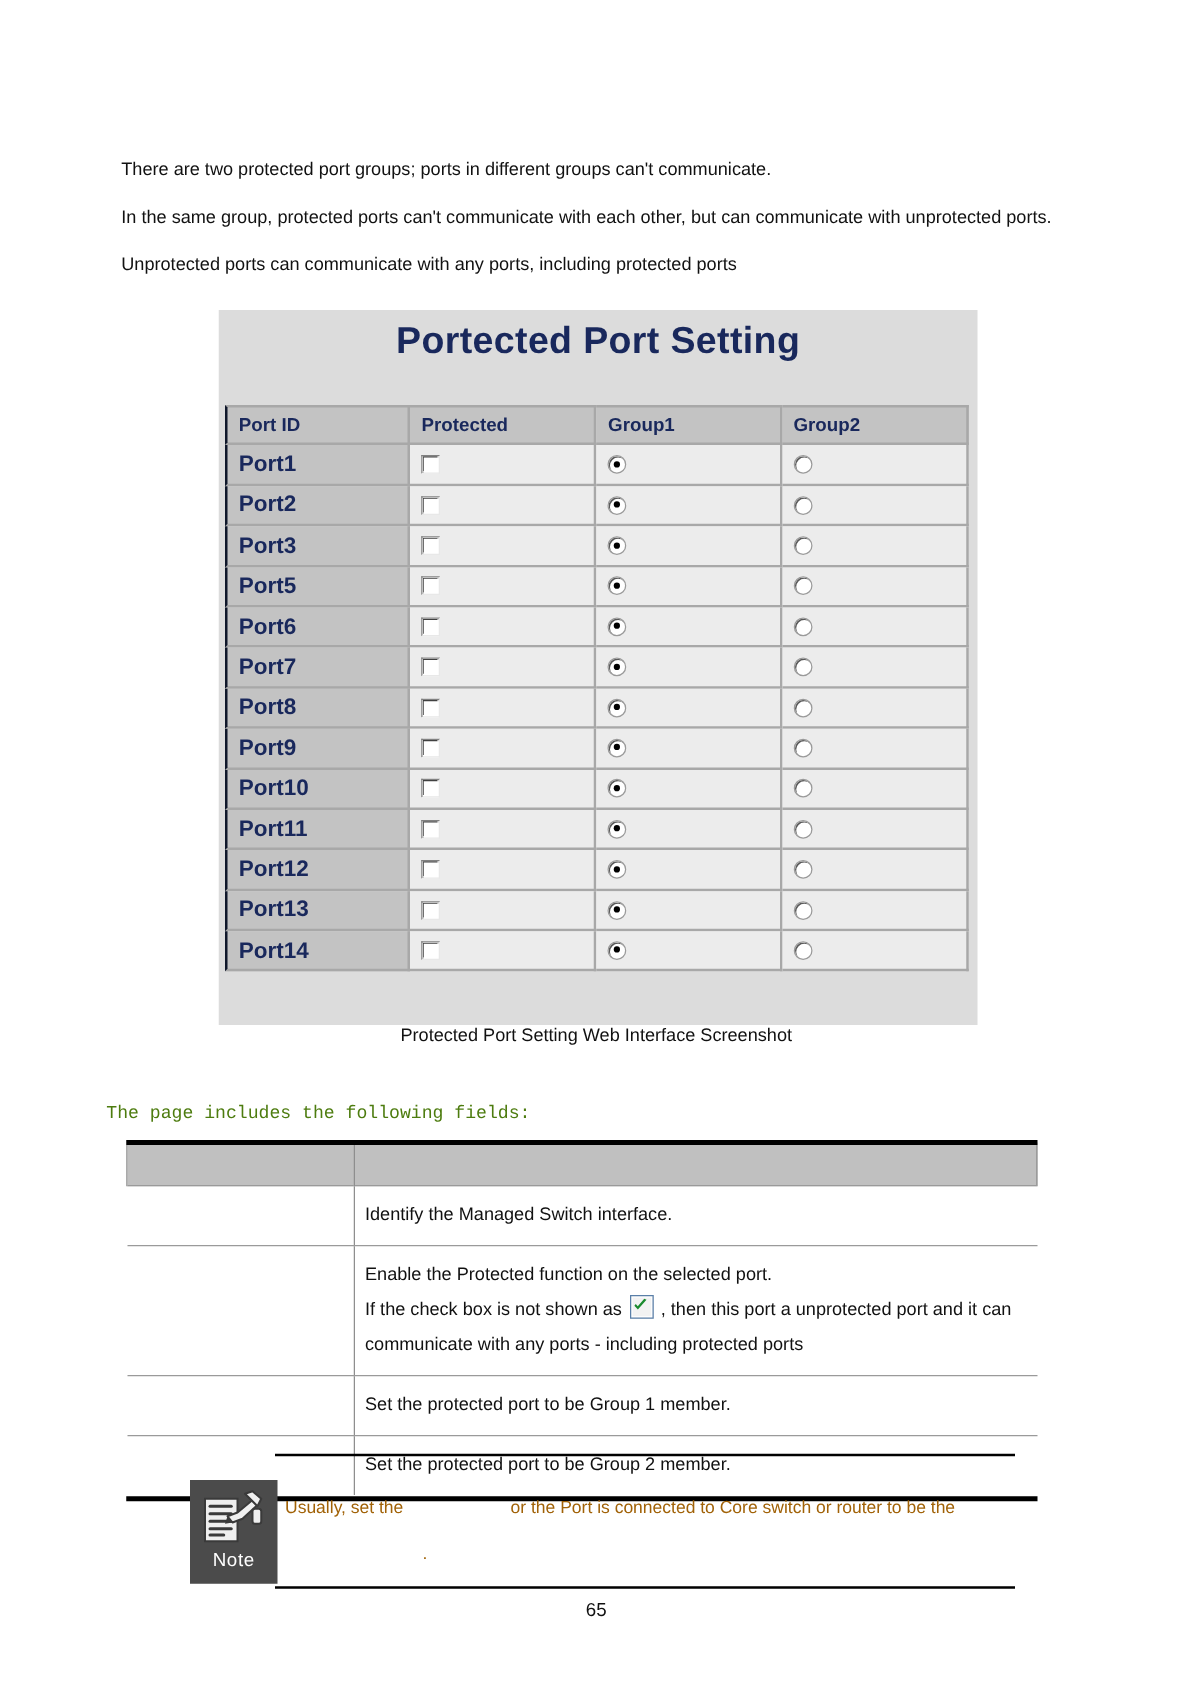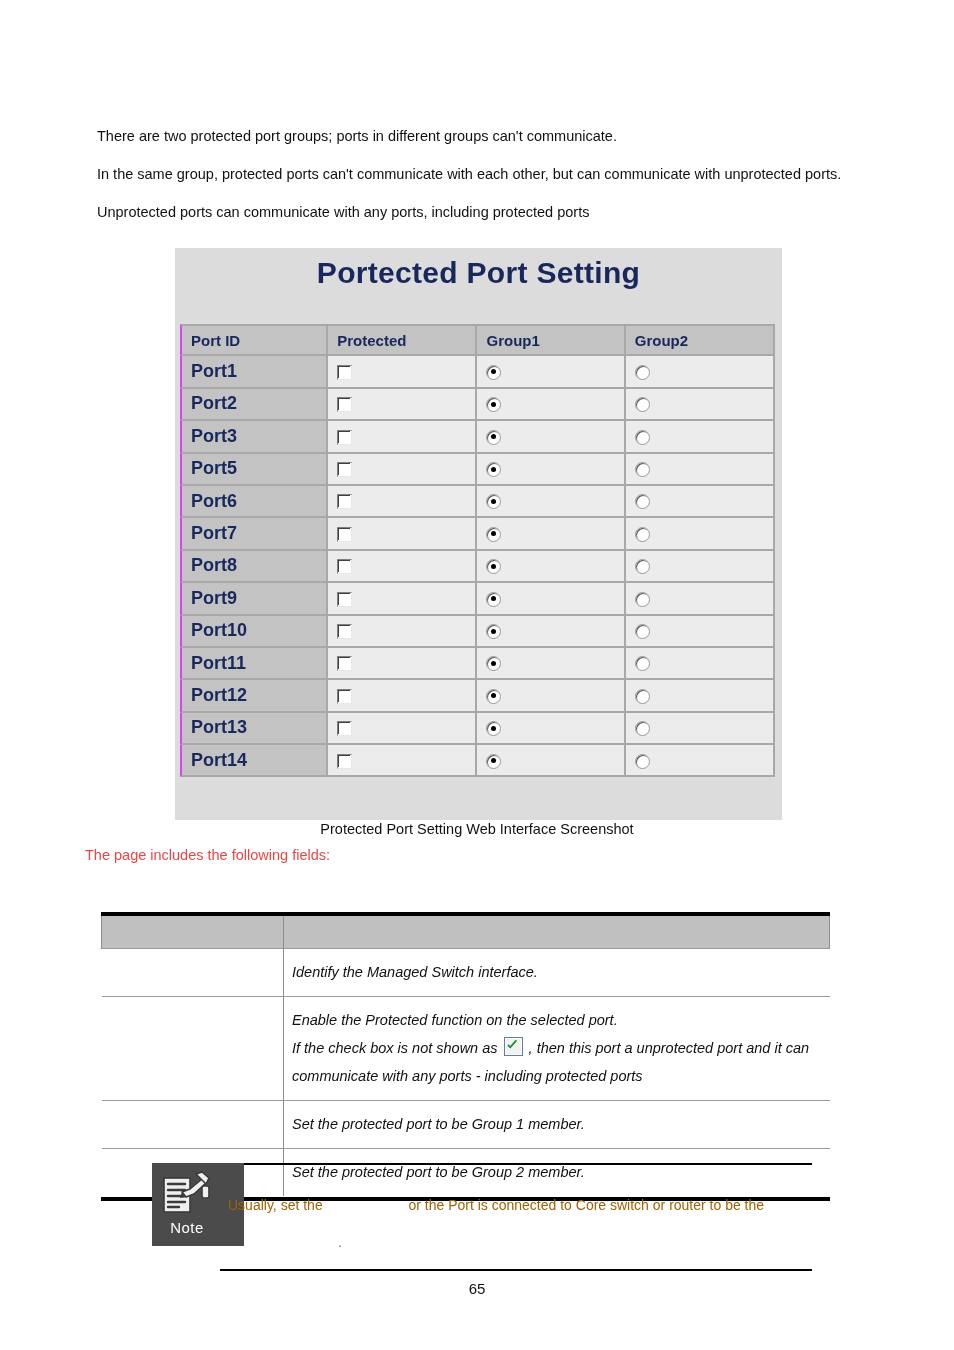"Port ID" .port-table tr td:first-child, .port-table tr th:first-child { border-left: 2px solid #d946ef -> 2px solid #0f172a }
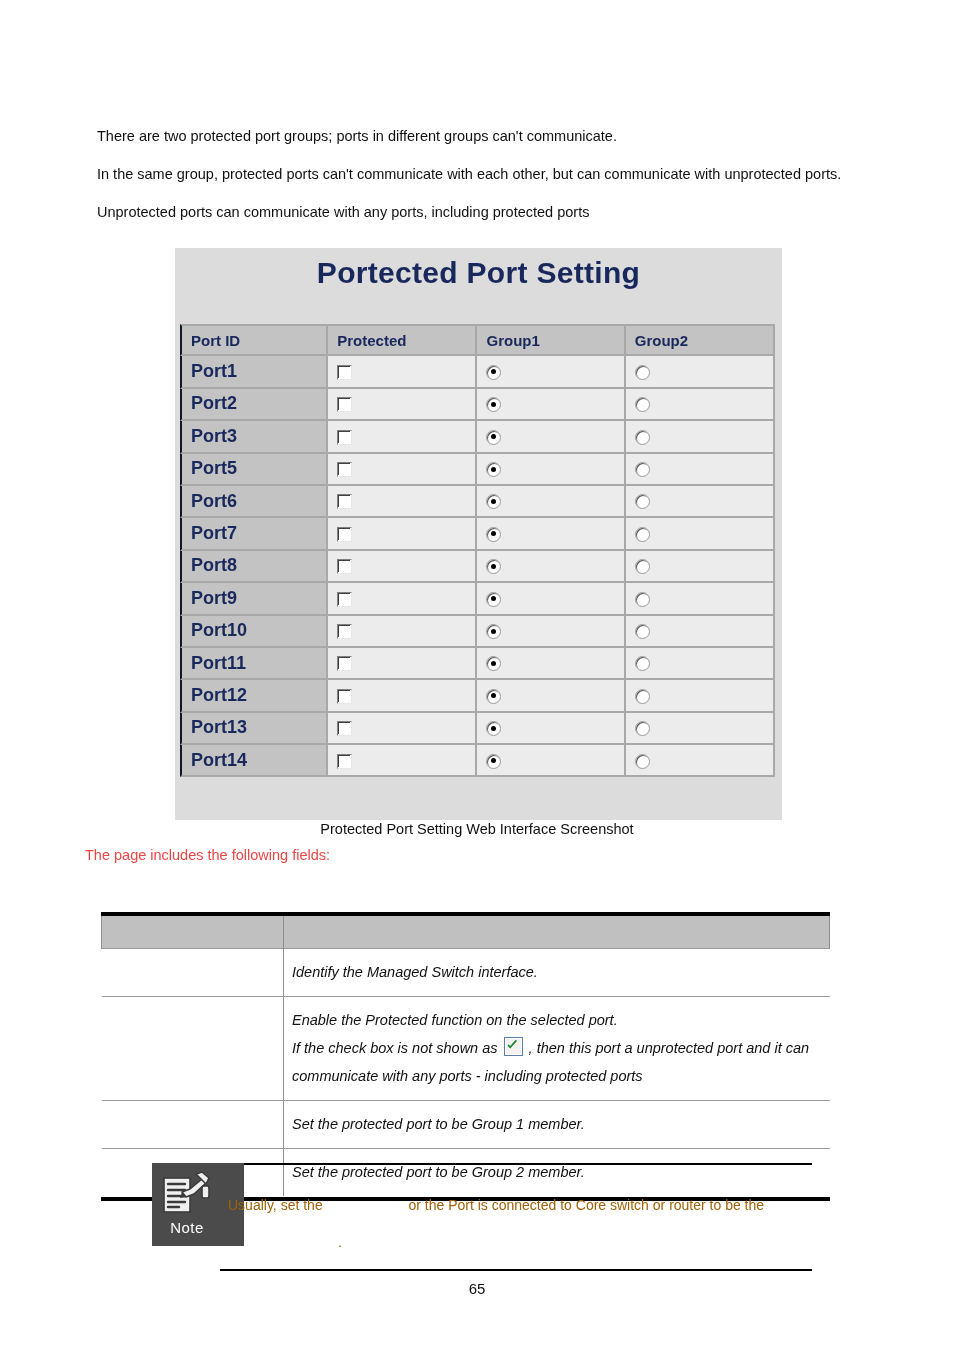"The page includes the following" .lead { color: #ef4444 -> #4d7c0f; font-family: none -> Liberation Mono, monospace; top: 847px -> 883px }
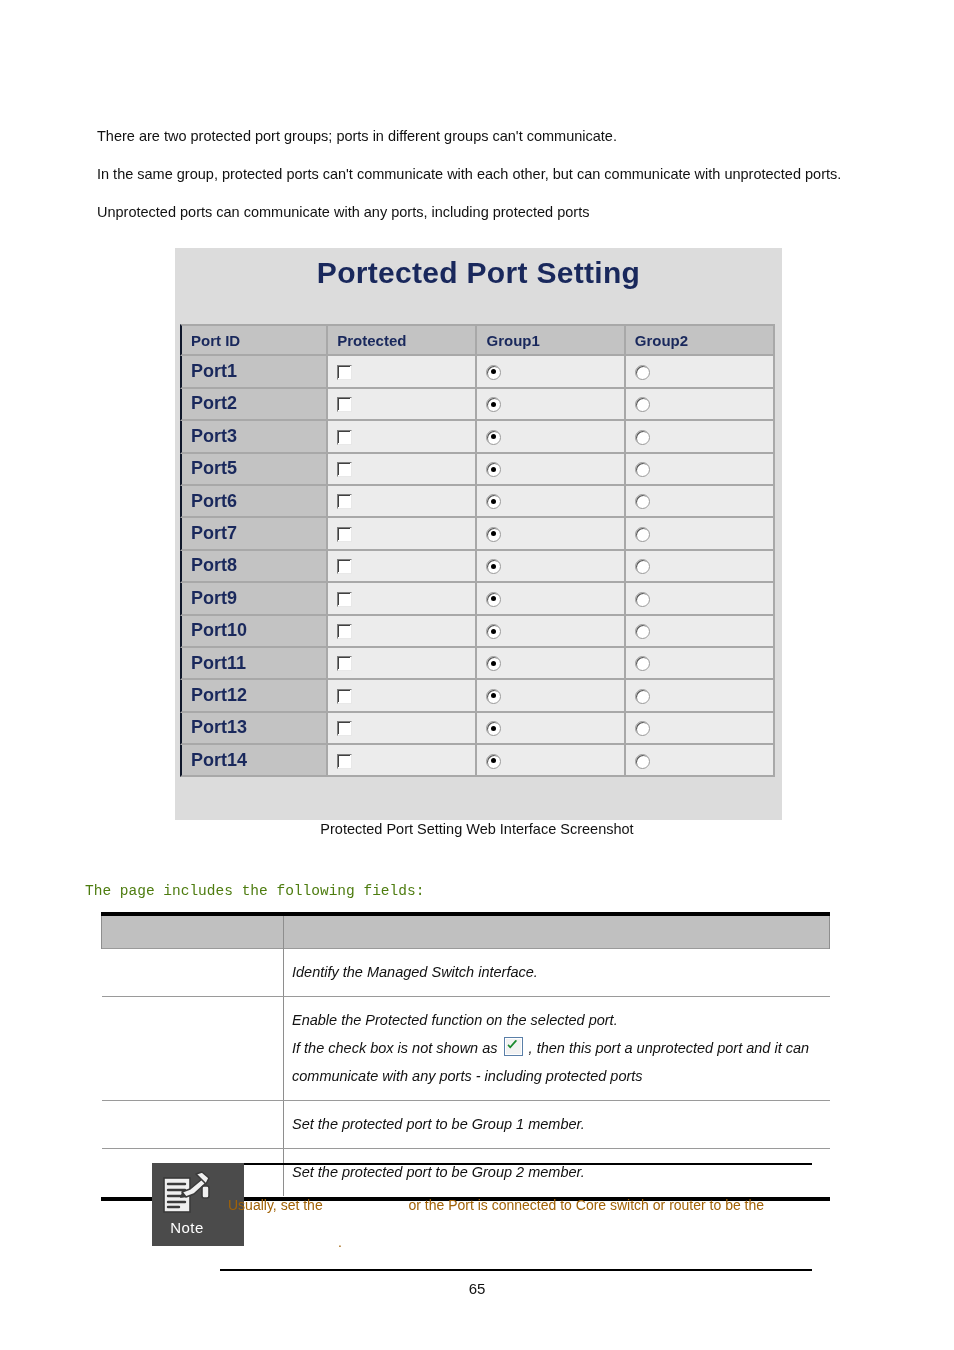"Identify the Managed Switch interface." .fields { font-style: italic -> none }
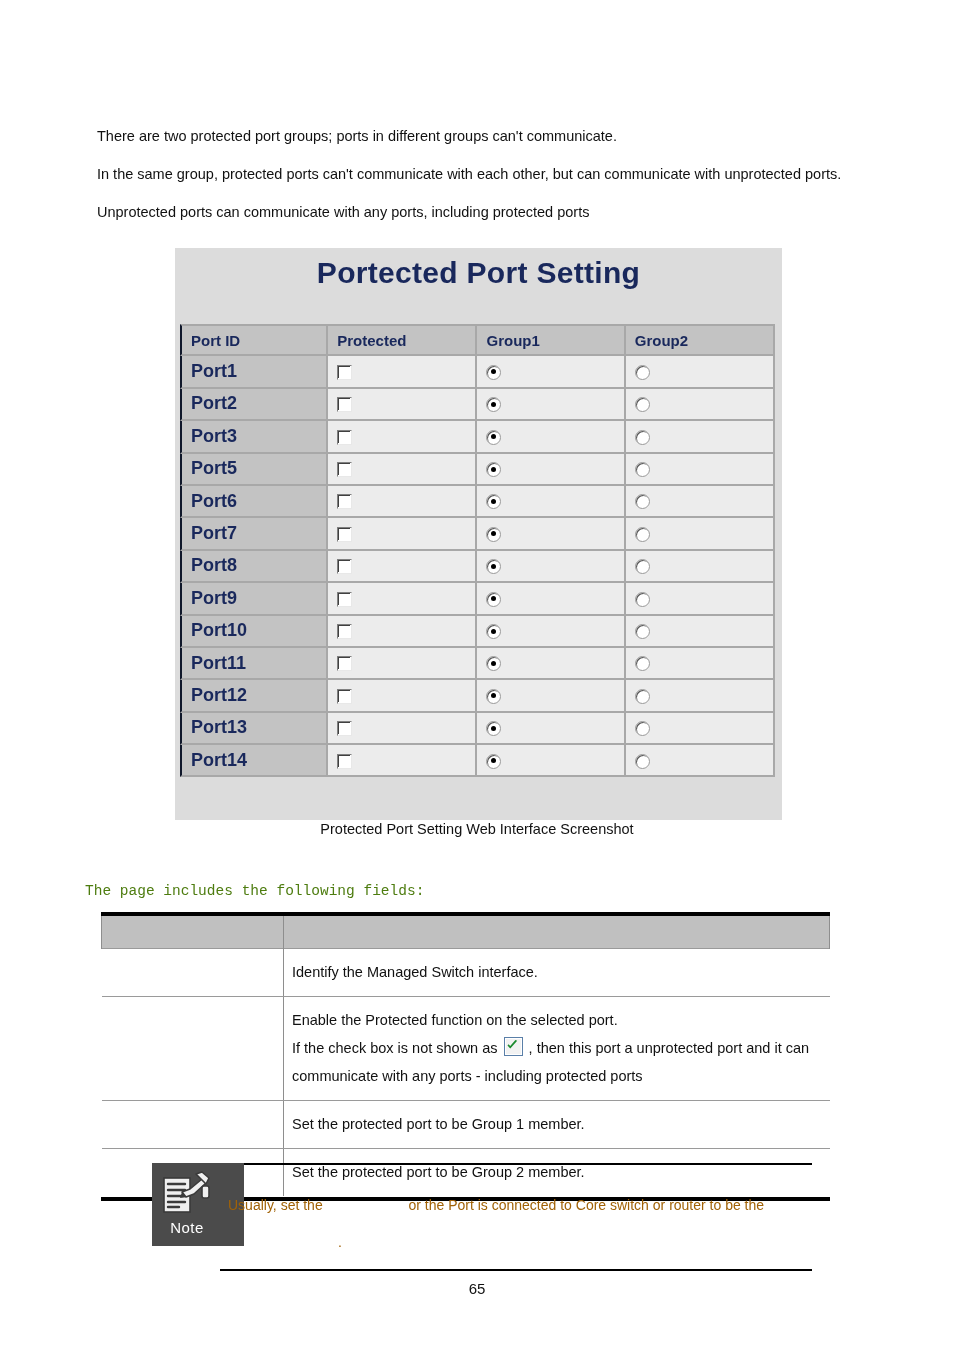"Note" .note-icon { top: 0 -> 21px; width: 92px -> 70px }
